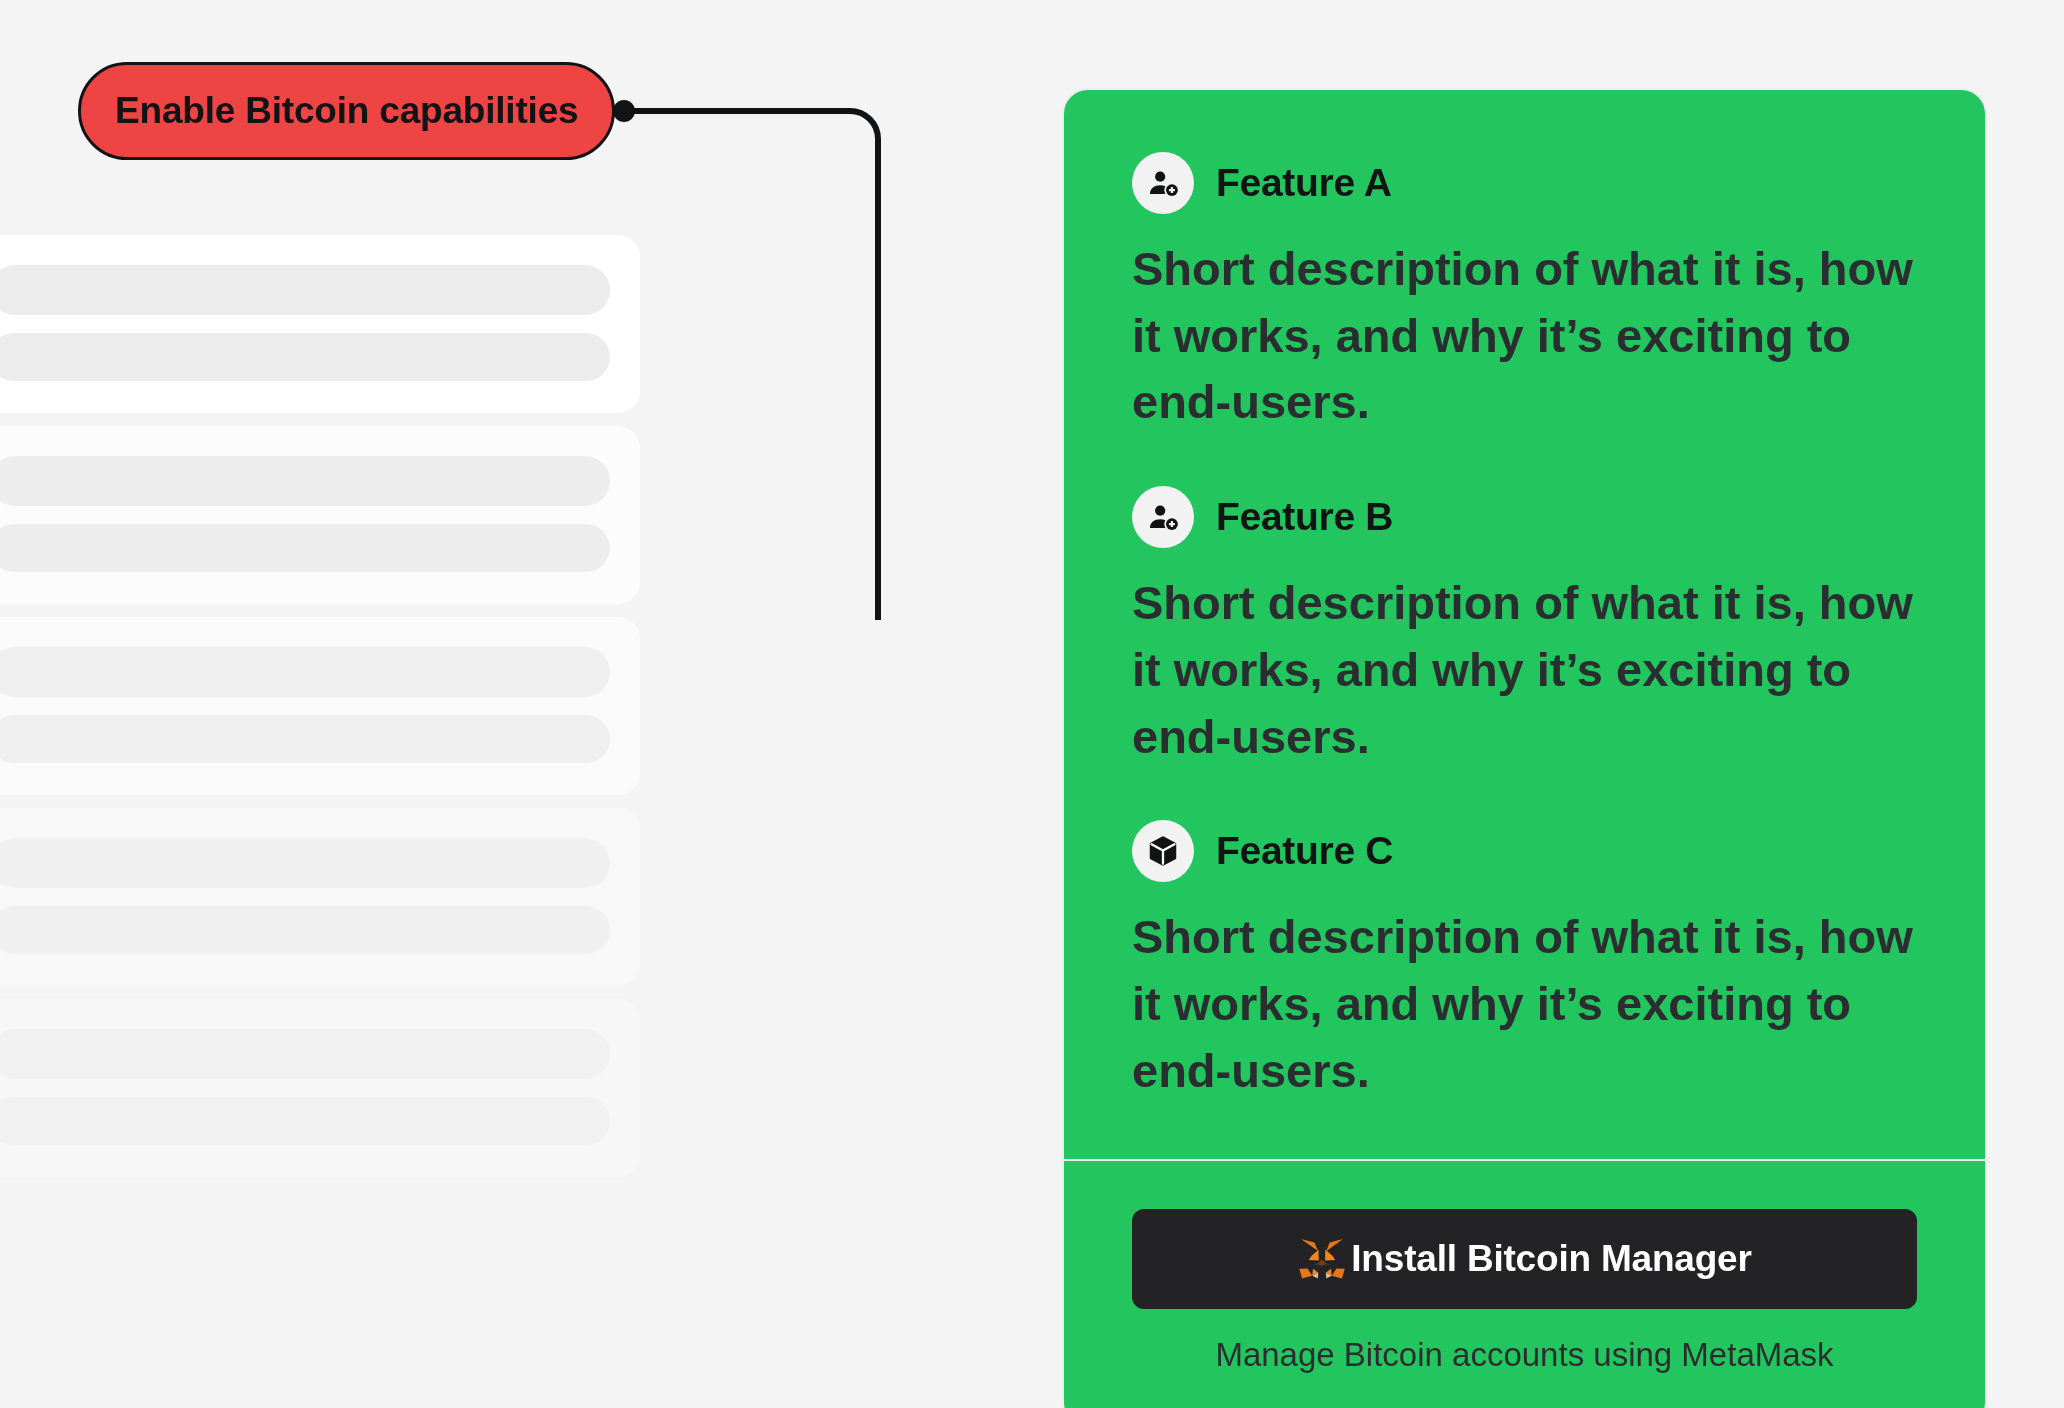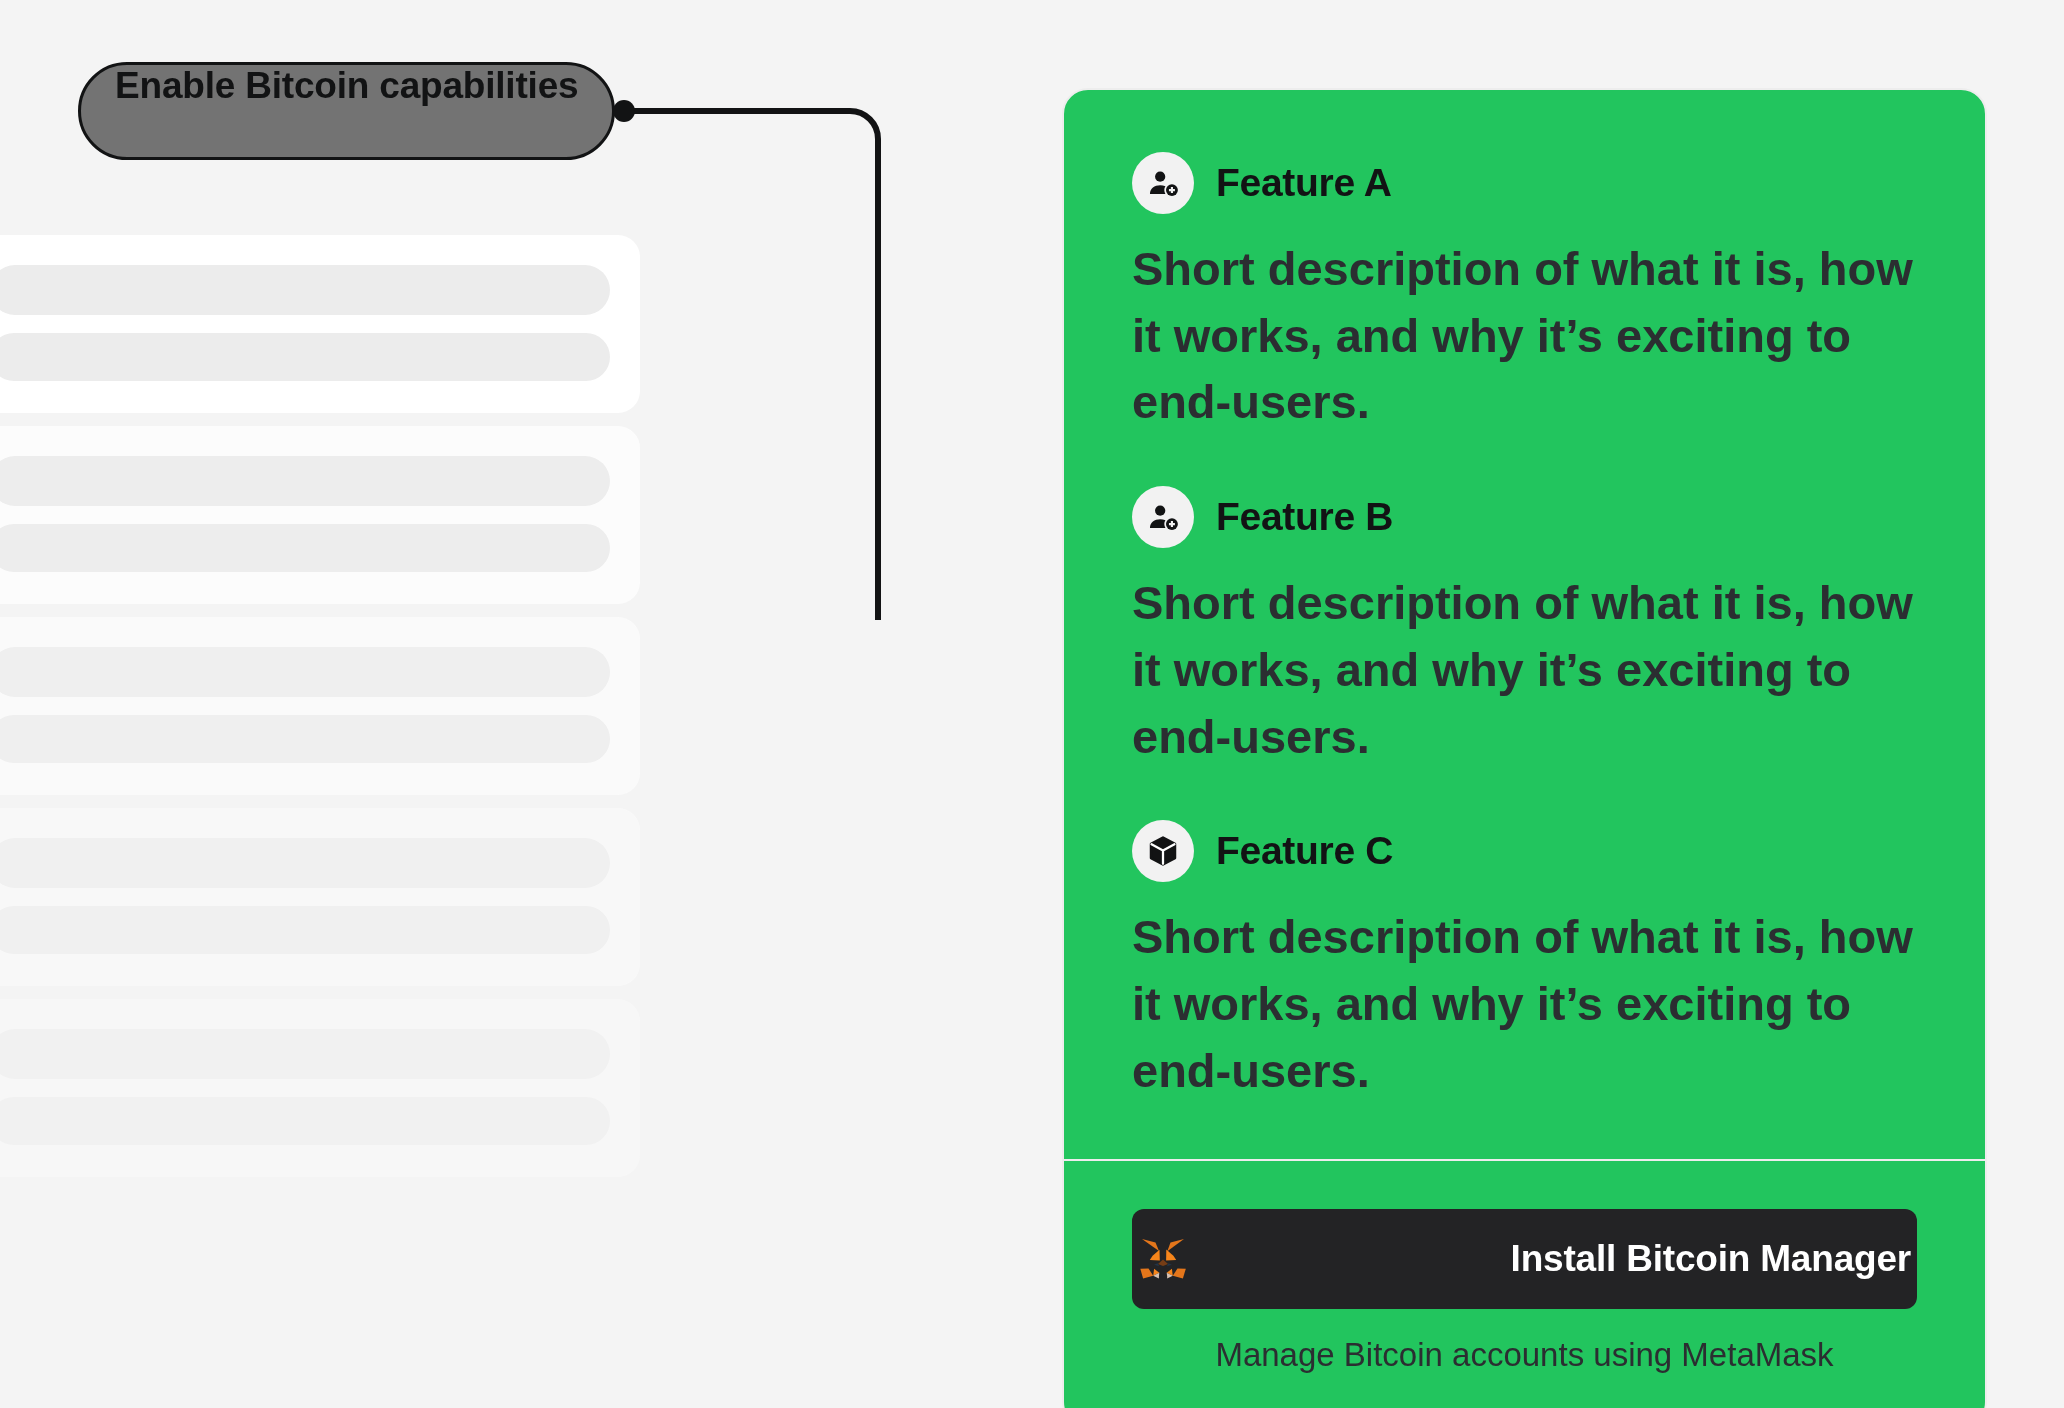"Enable Bitcoin capabilities" .callout { align-items: none -> center; background: #737373 -> #ef4444 }
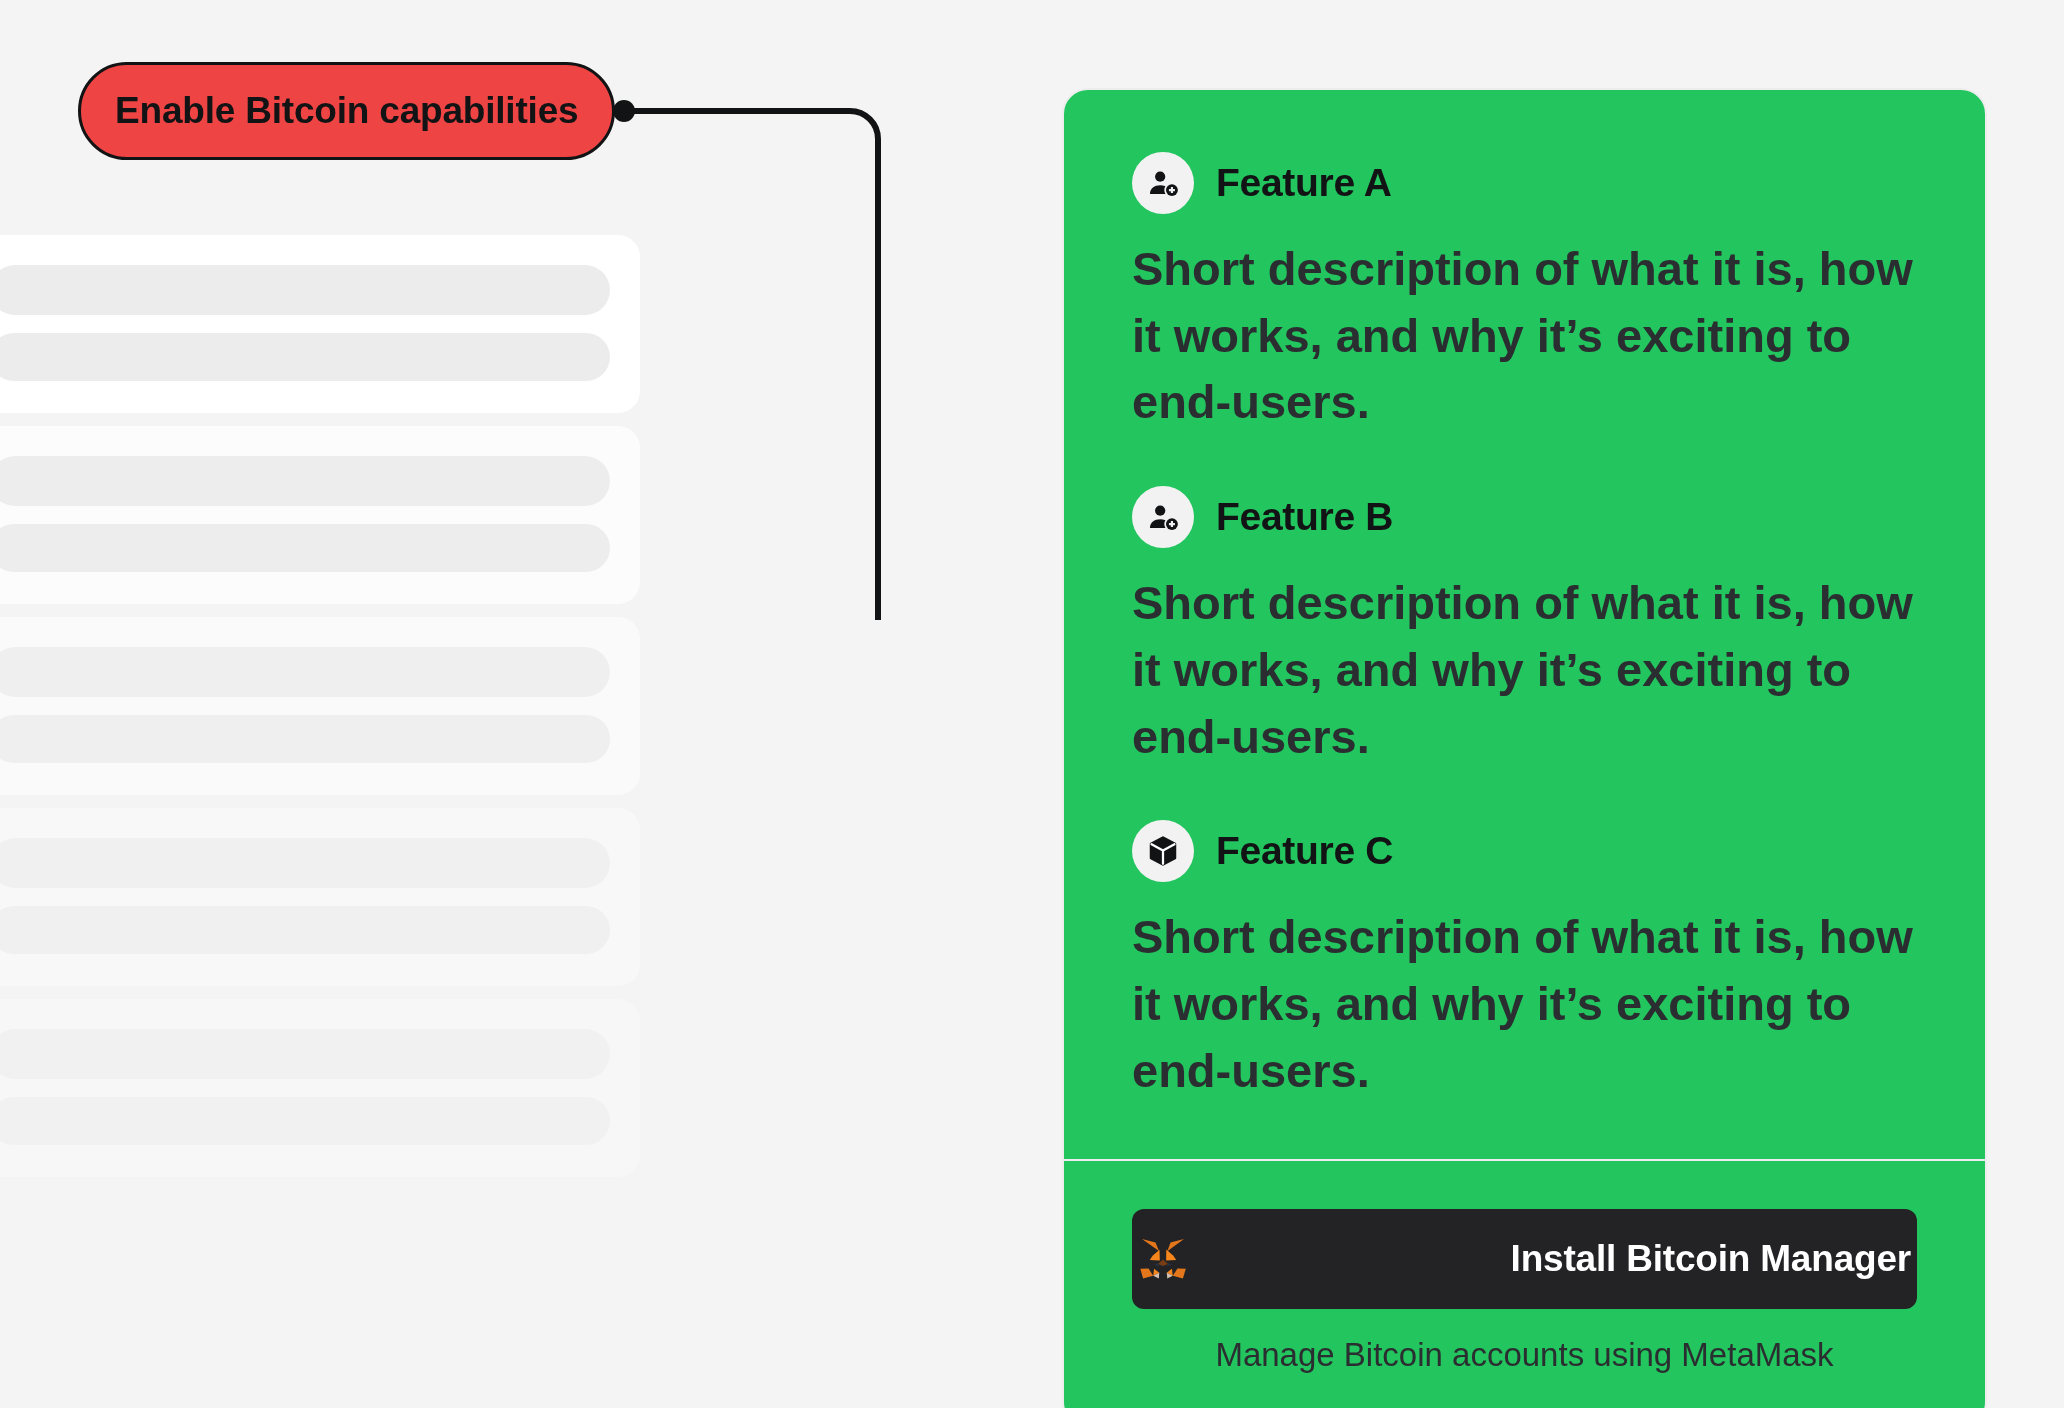"Install Bitcoin Manager" .install-btn { justify-content: space-between -> center }
